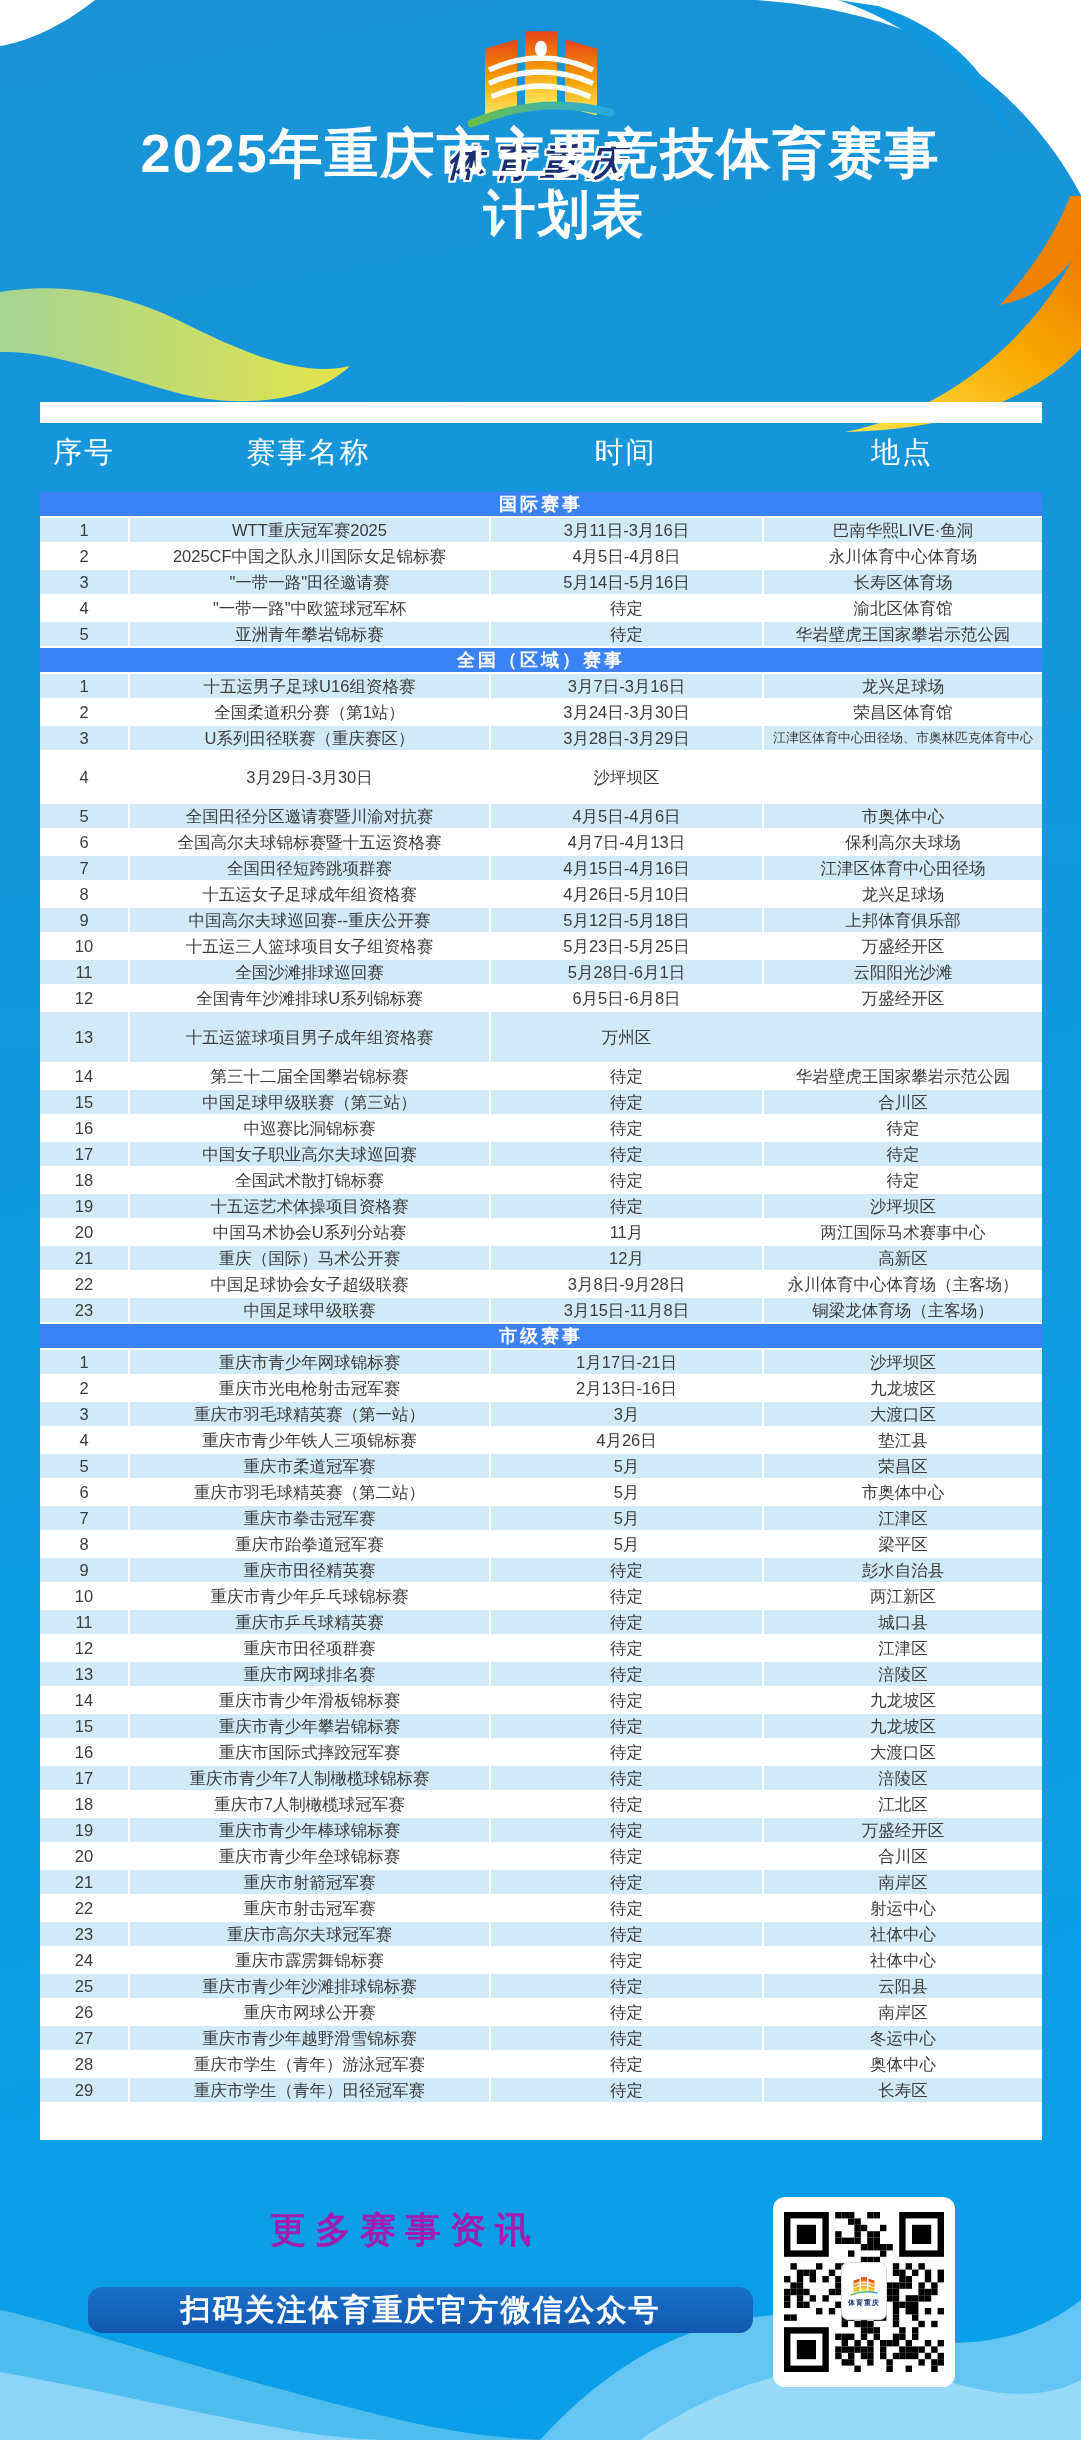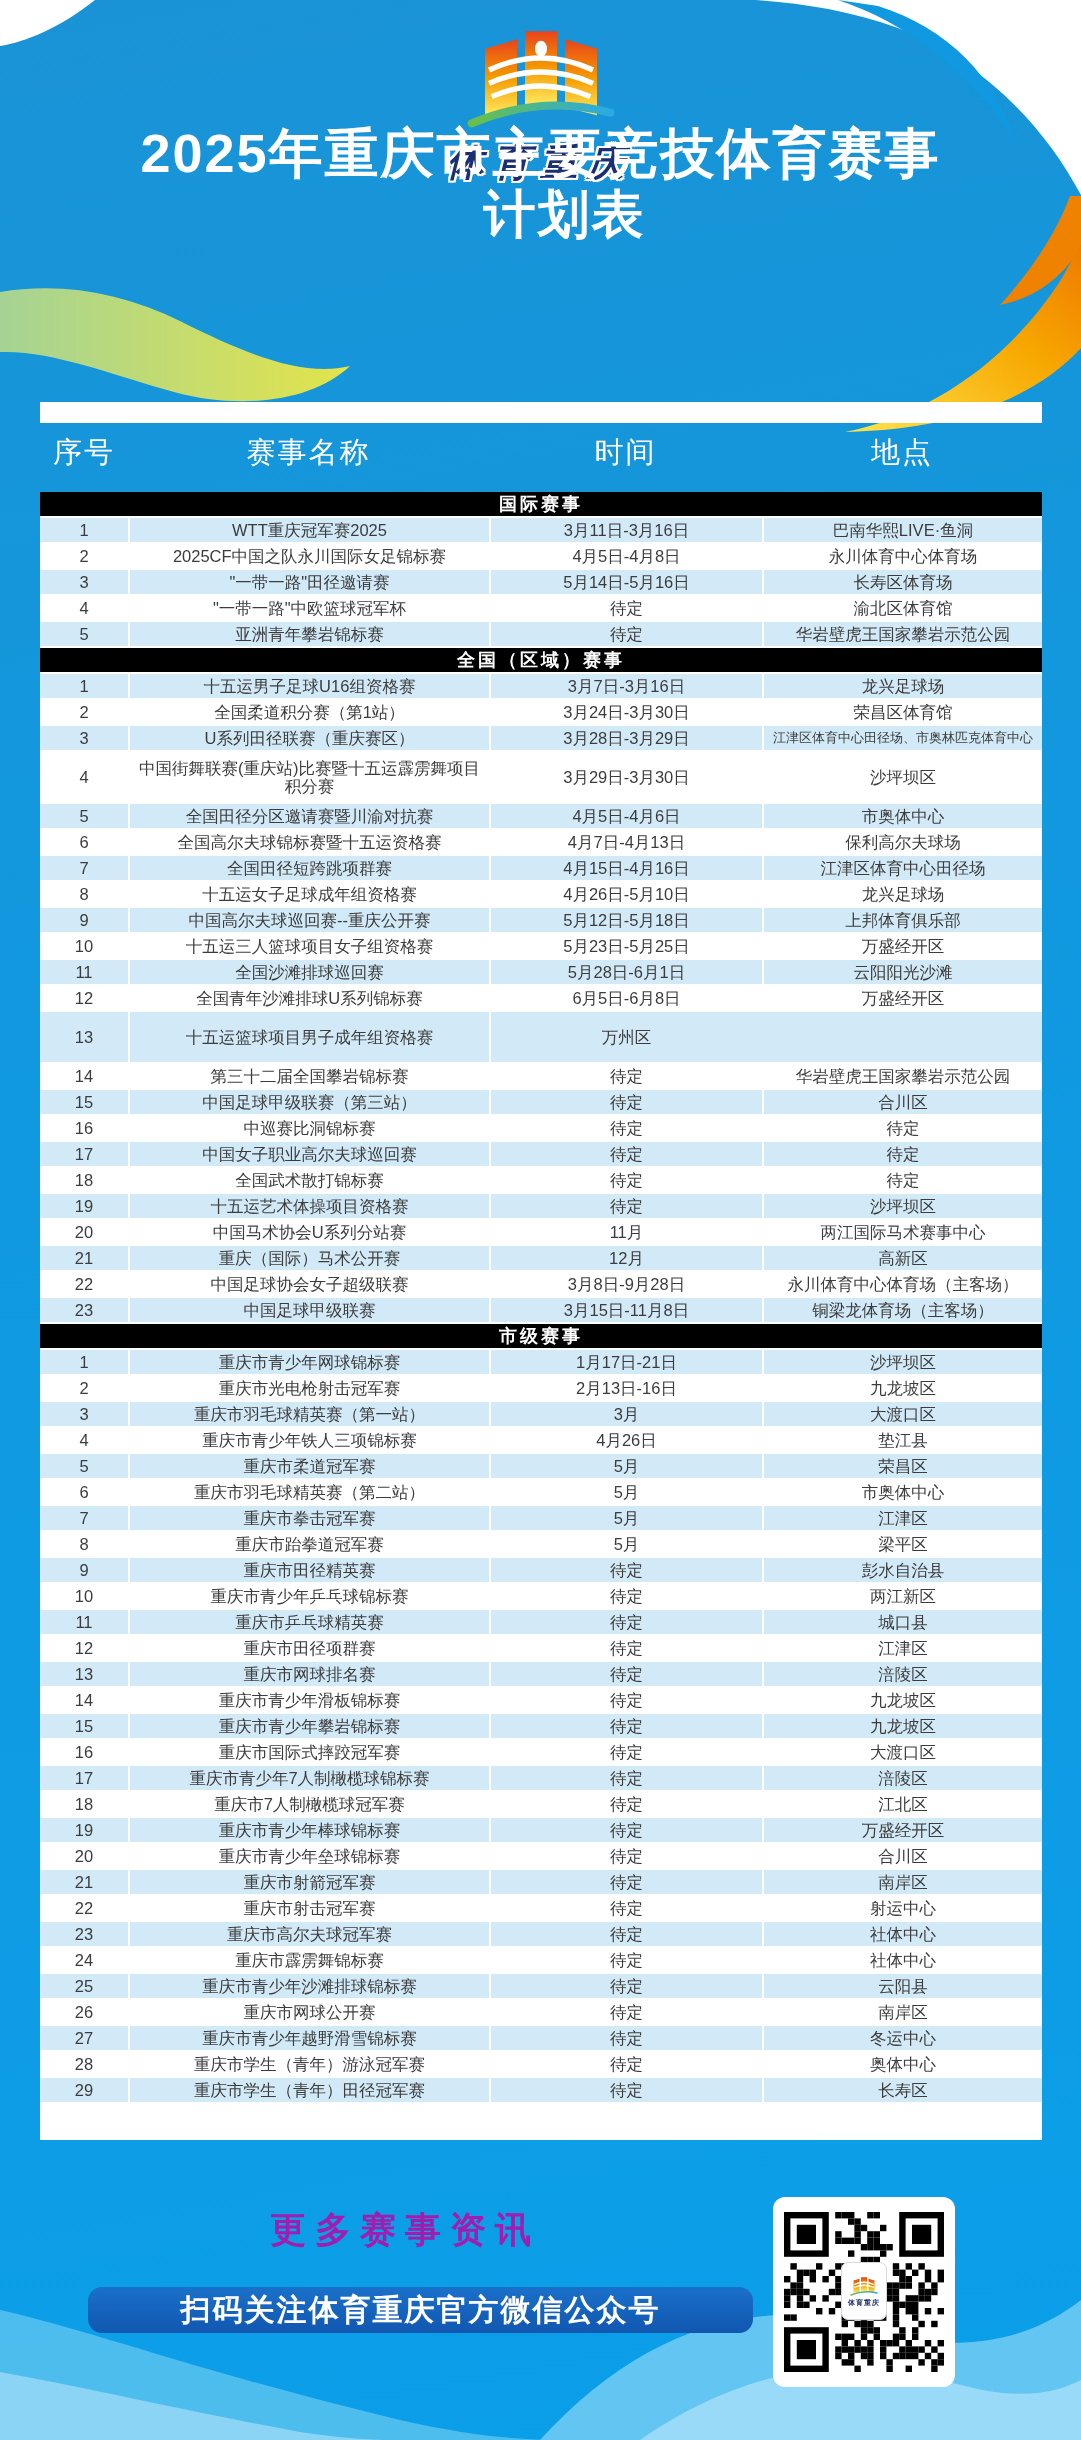"国际赛事" .section-band { background: #000000 -> #3b82f6 }
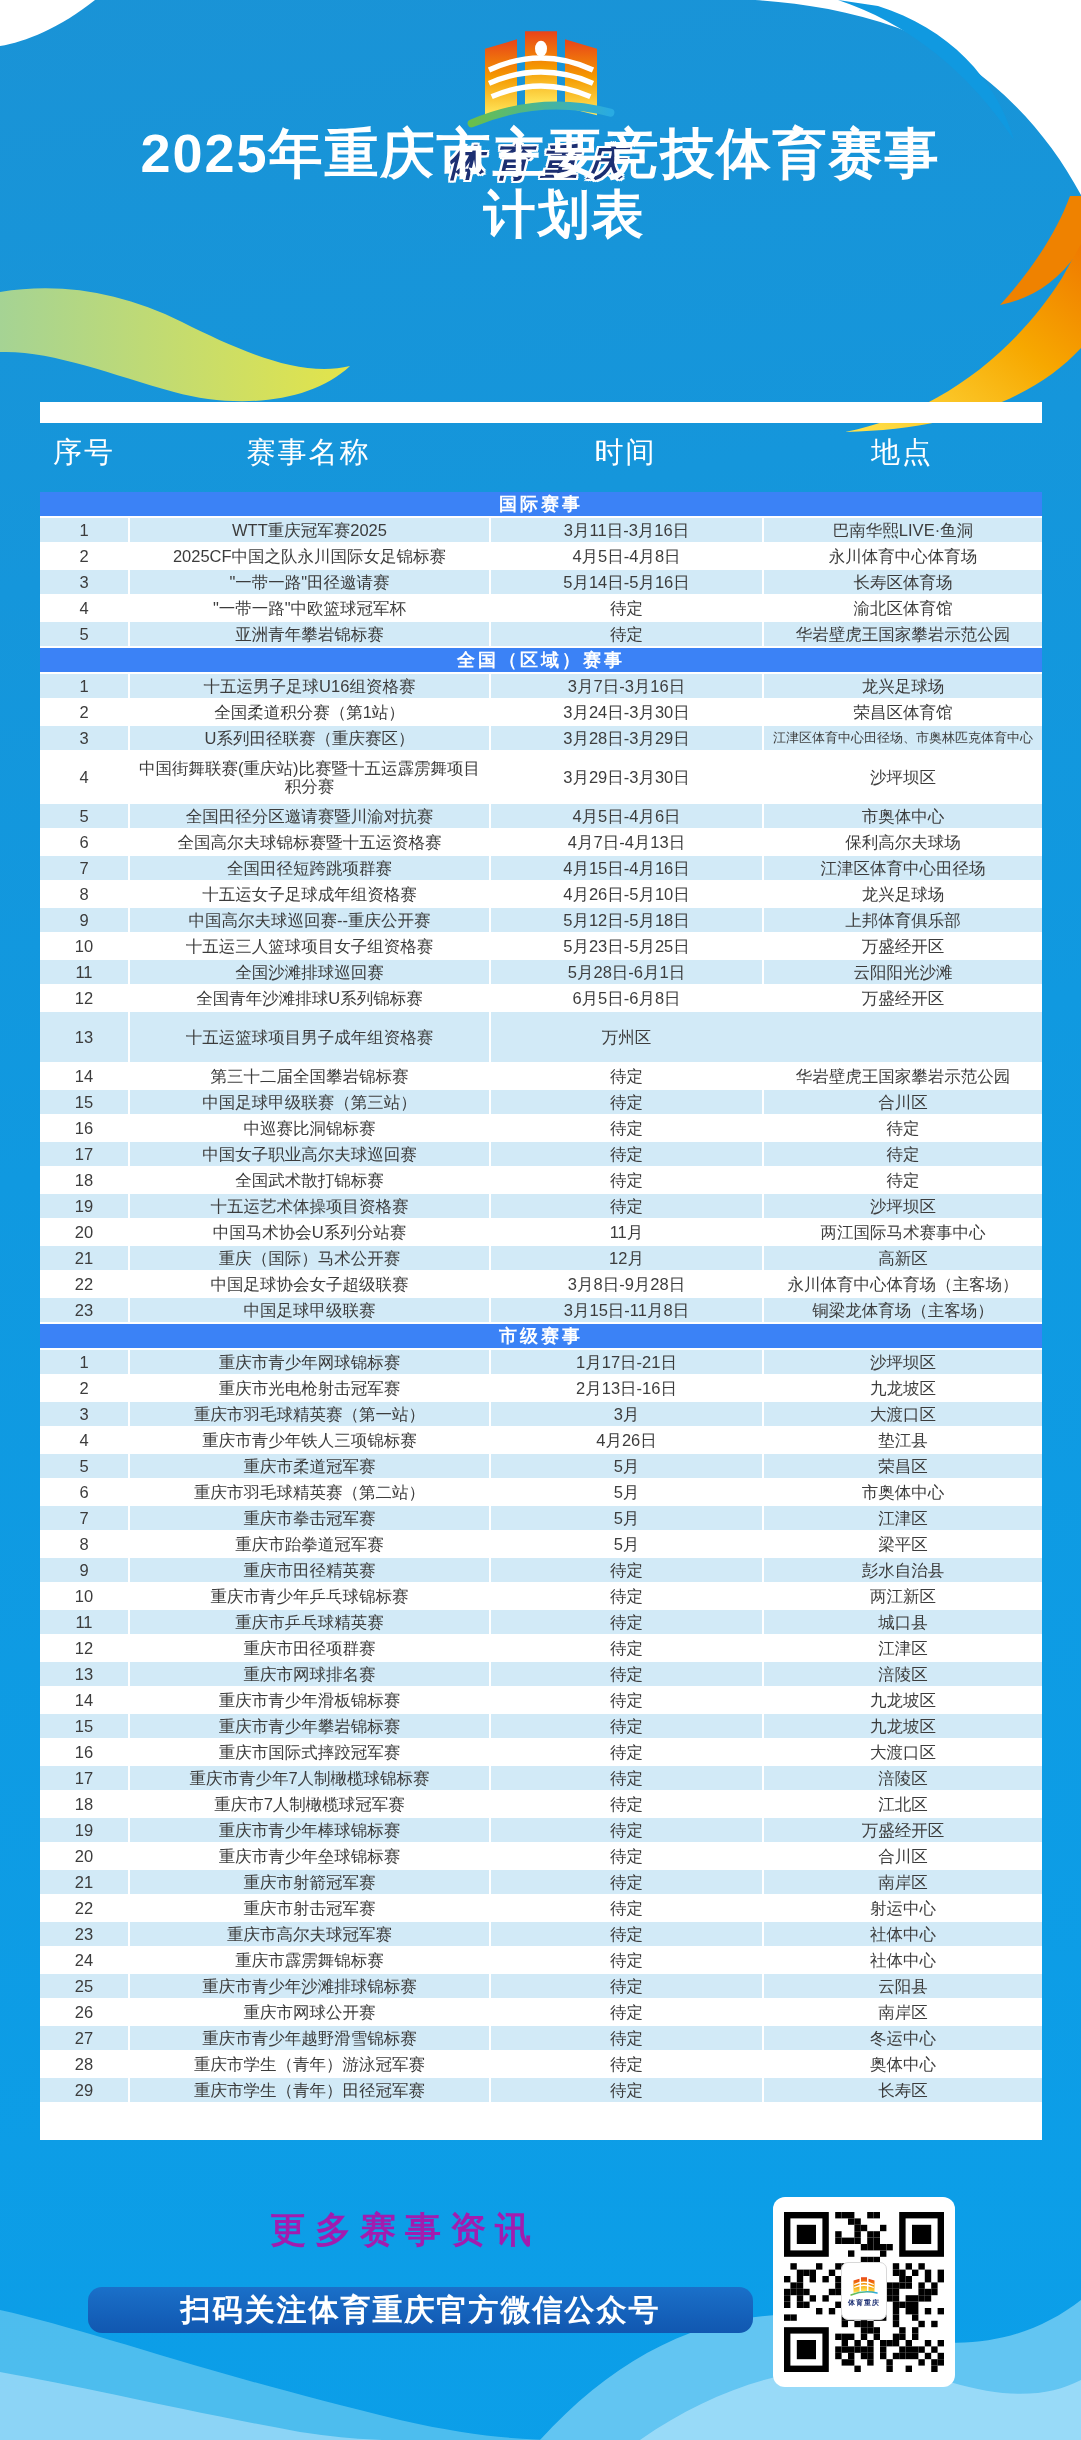"中国街舞联赛(重庆站)比赛暨十五运霹雳舞项目积分赛" div.cell-name { html: <div>中国街舞联赛(重庆站)比赛暨十五运霹雳舞项目积分赛</div> -> none }
